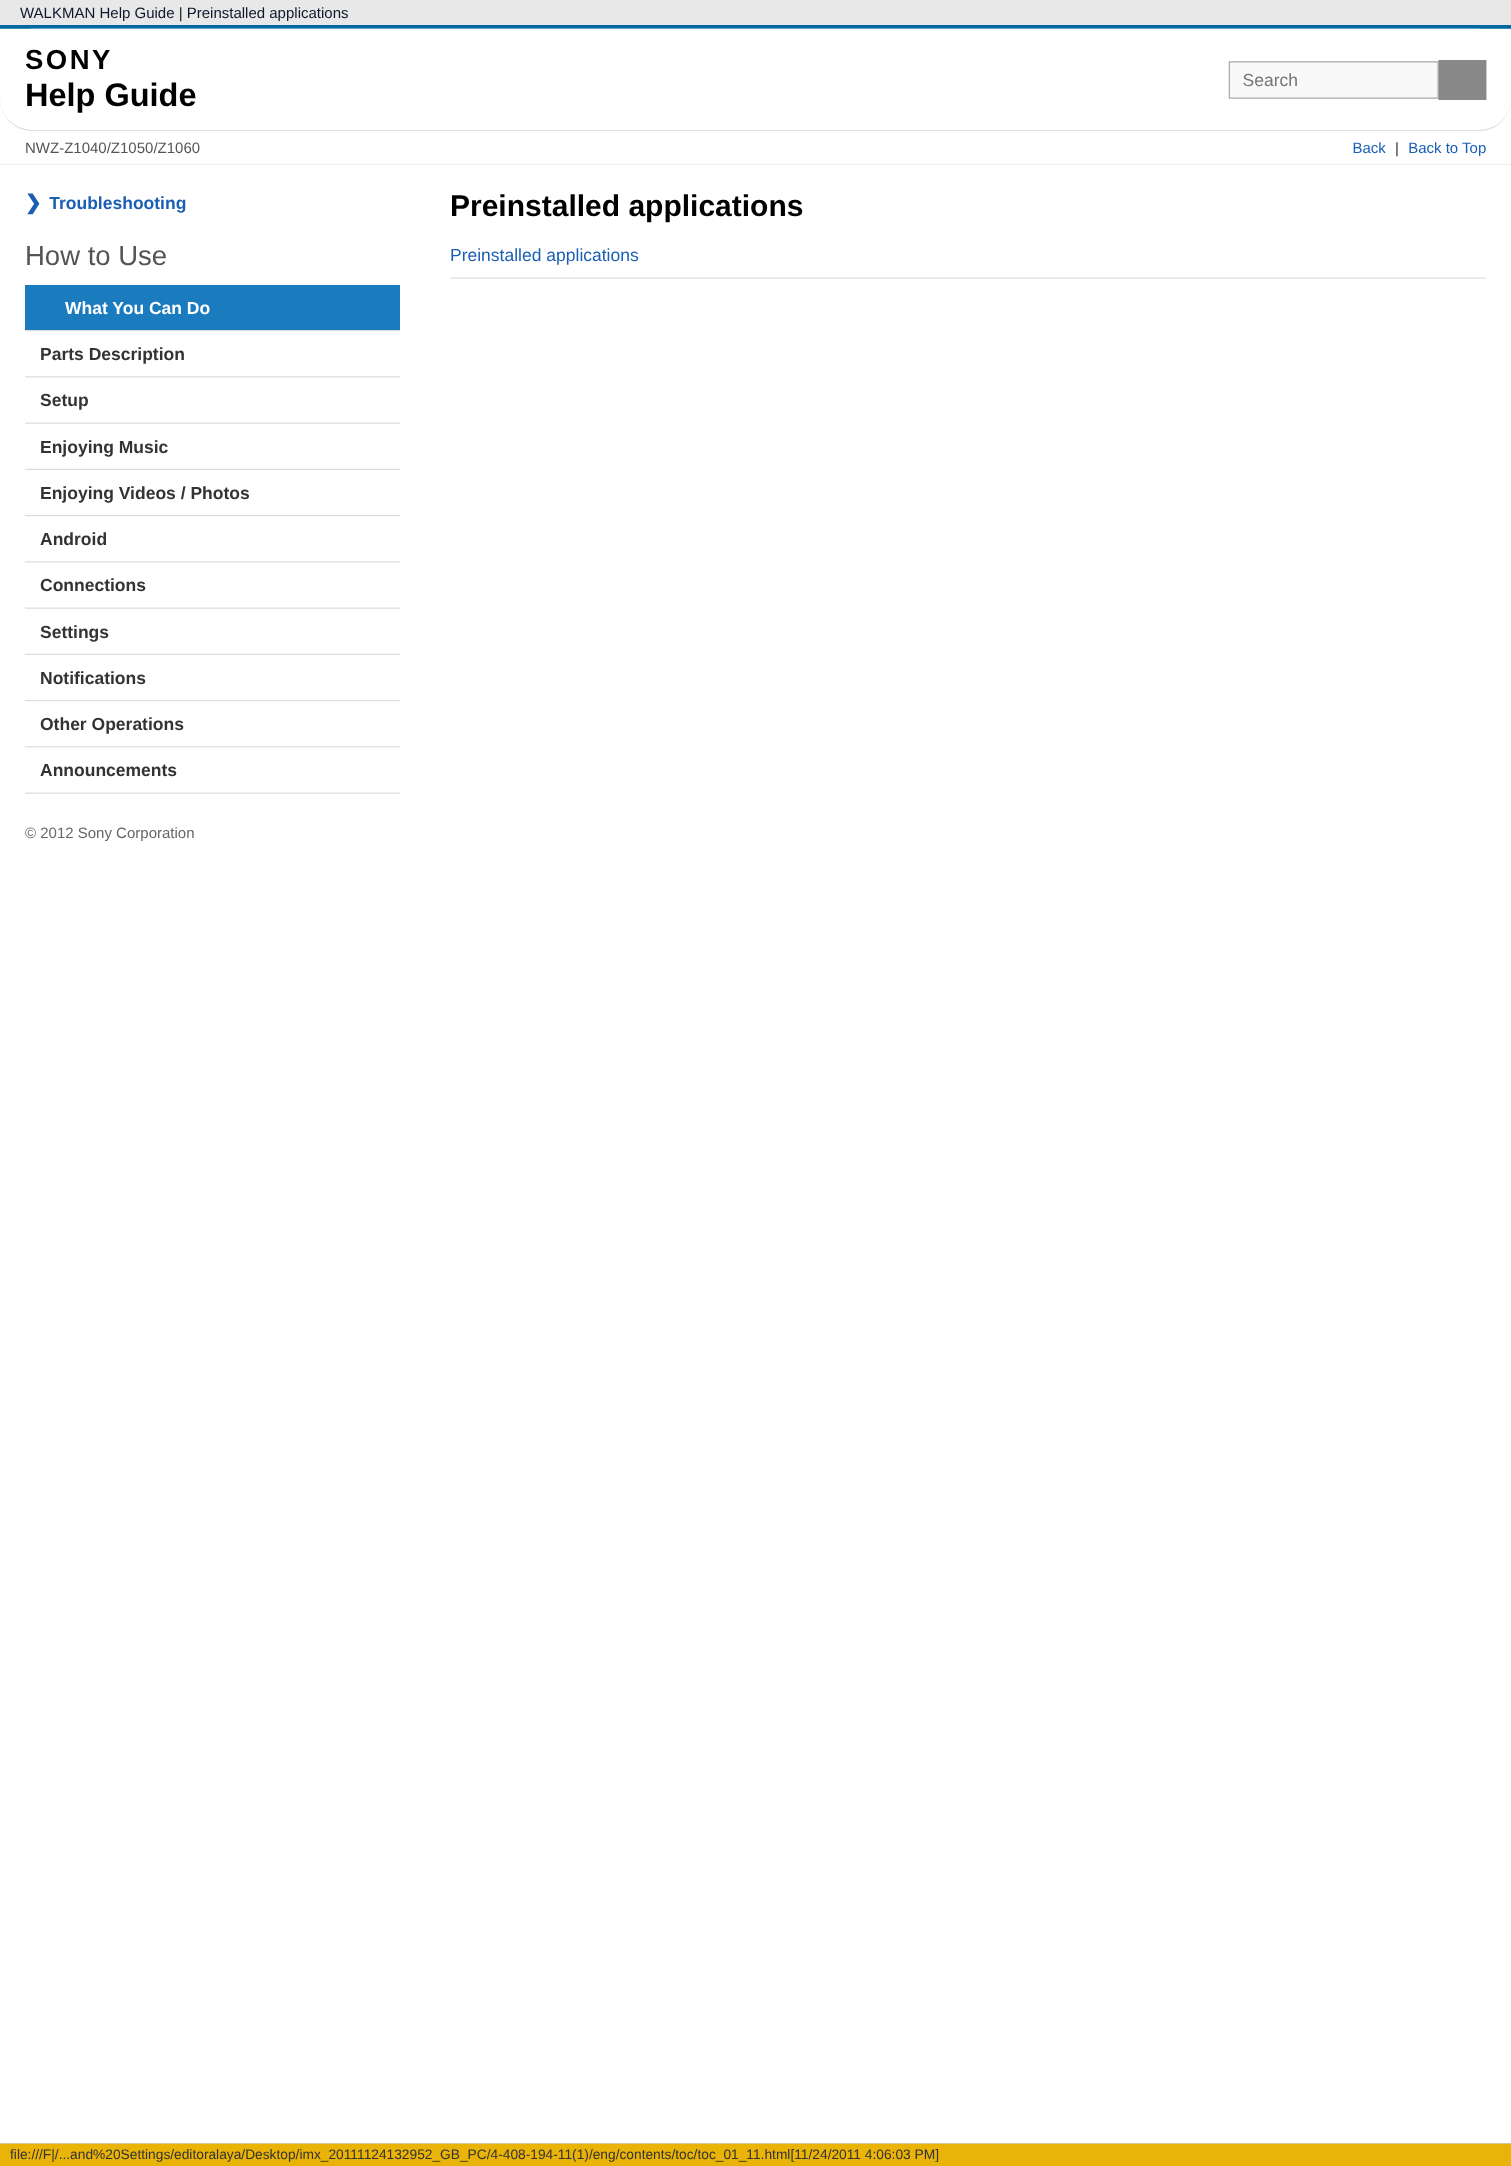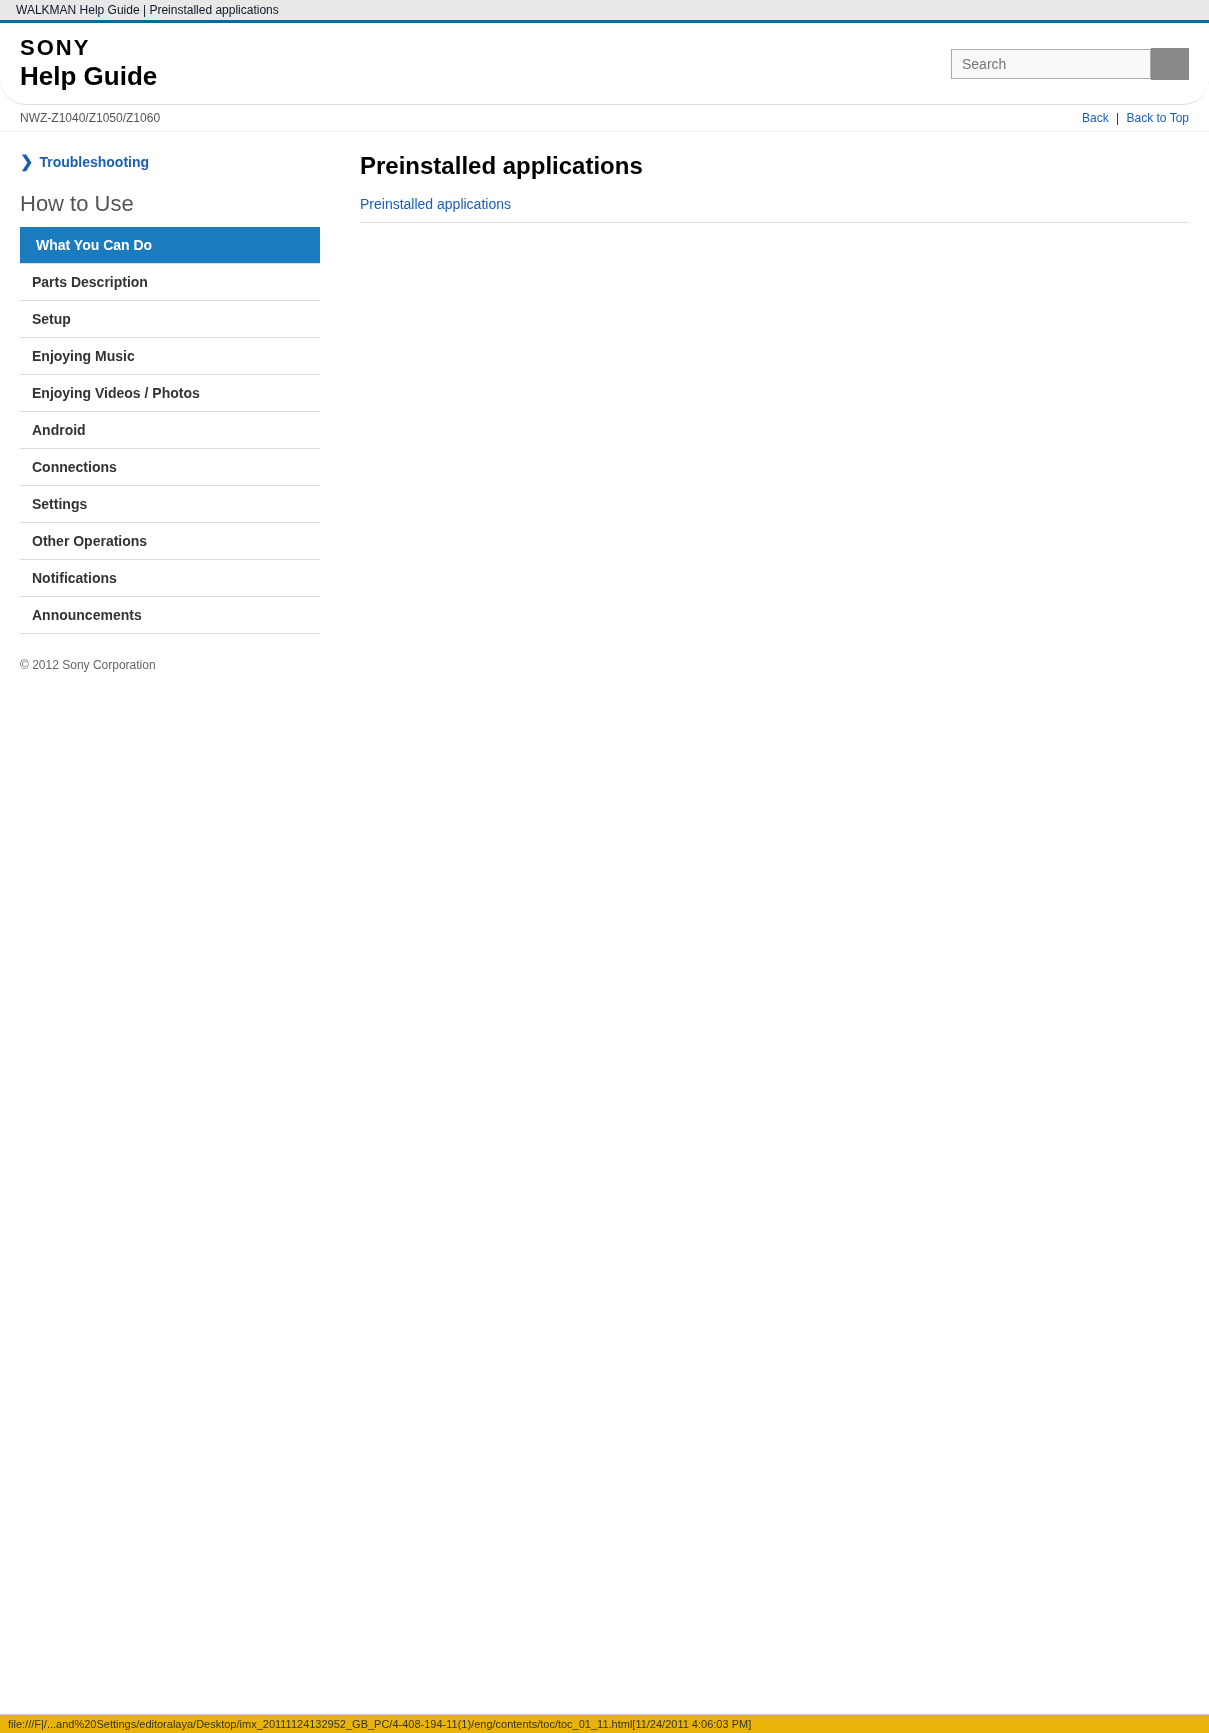"Search" .search-input { width: 200px -> 168px }
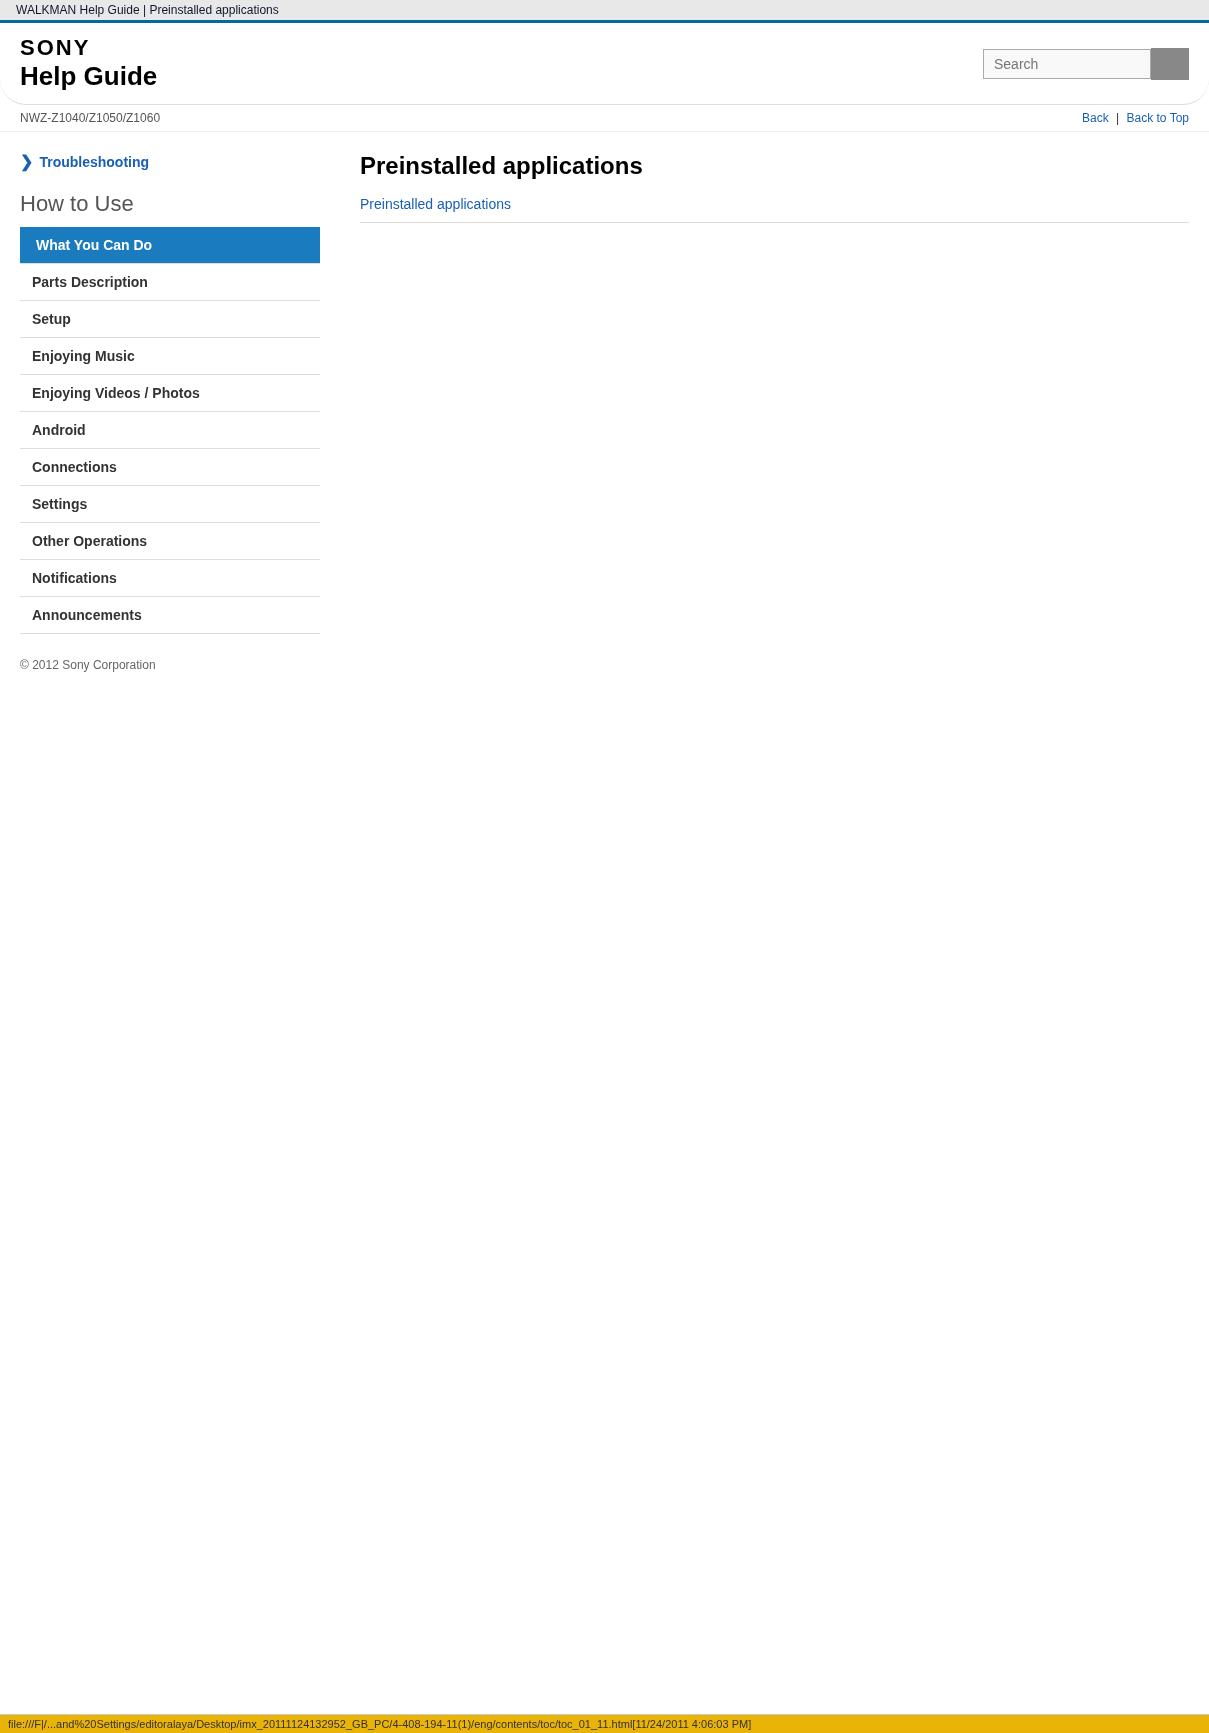"What You Can Do" .sidebar-nav li.active a { padding-left: 16px -> 32px }
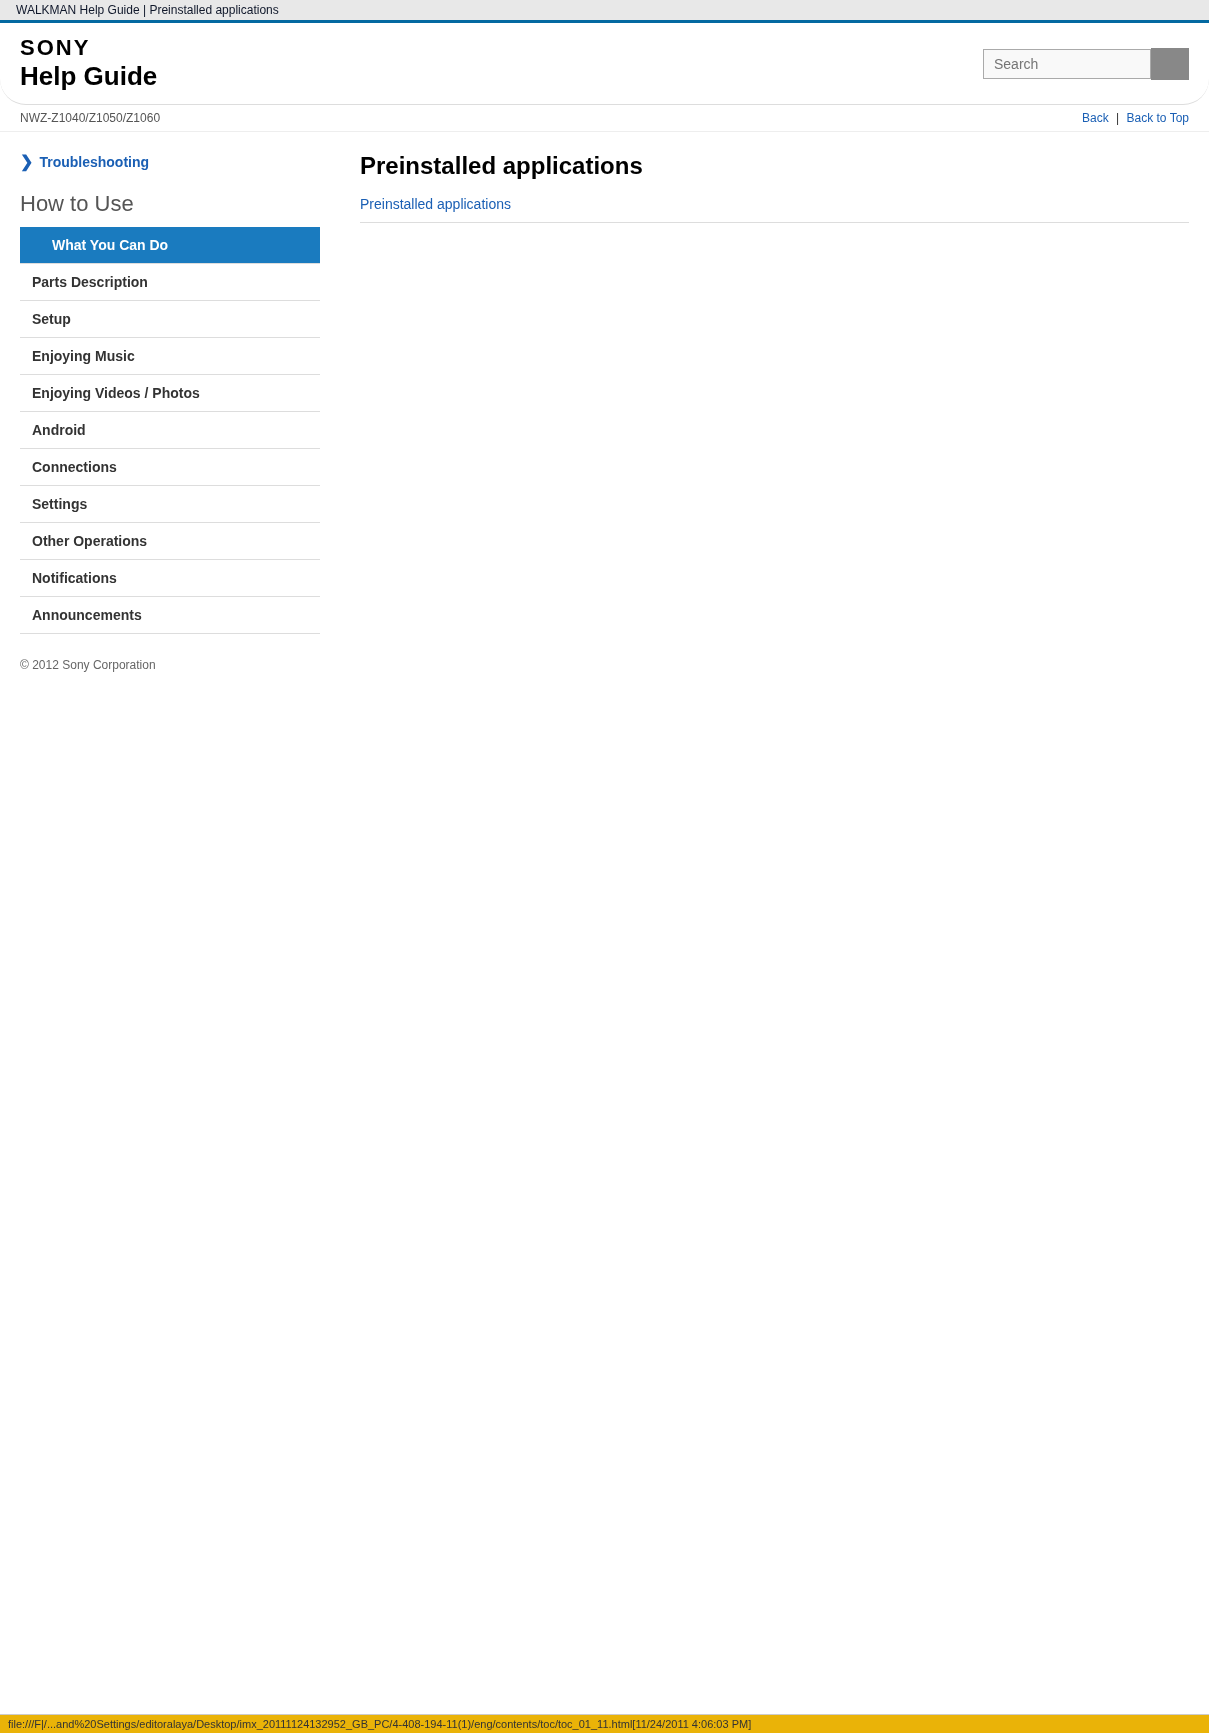"Other Operations" li { order: before "Notifications" -> after "Notifications" }
